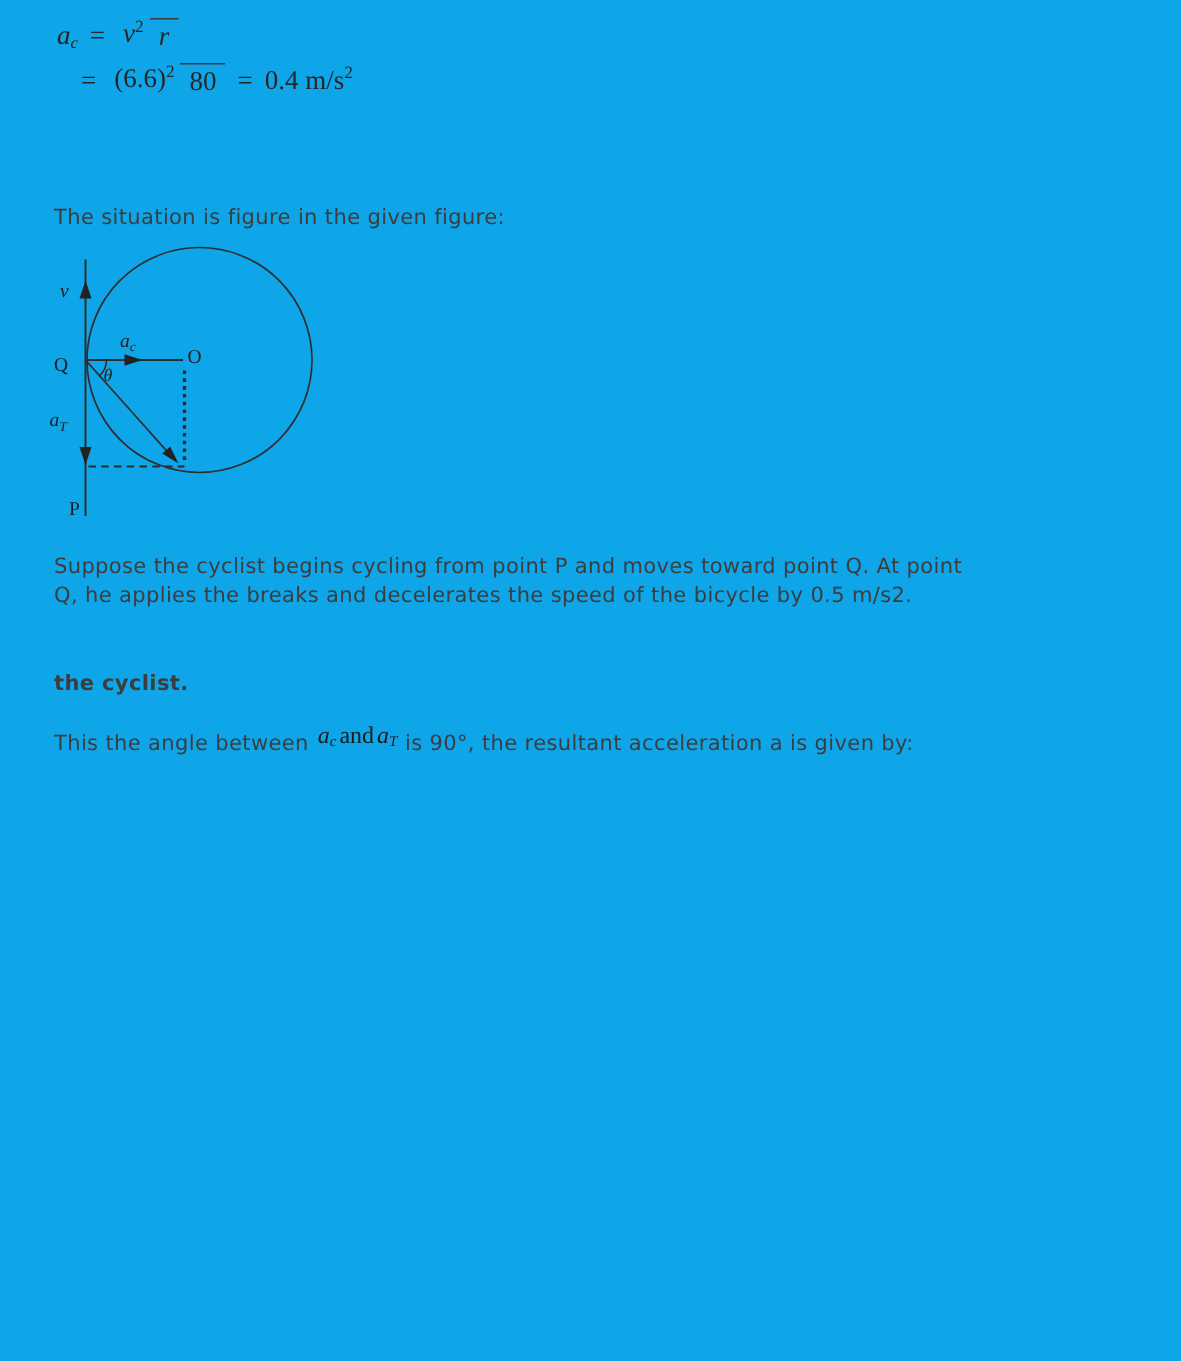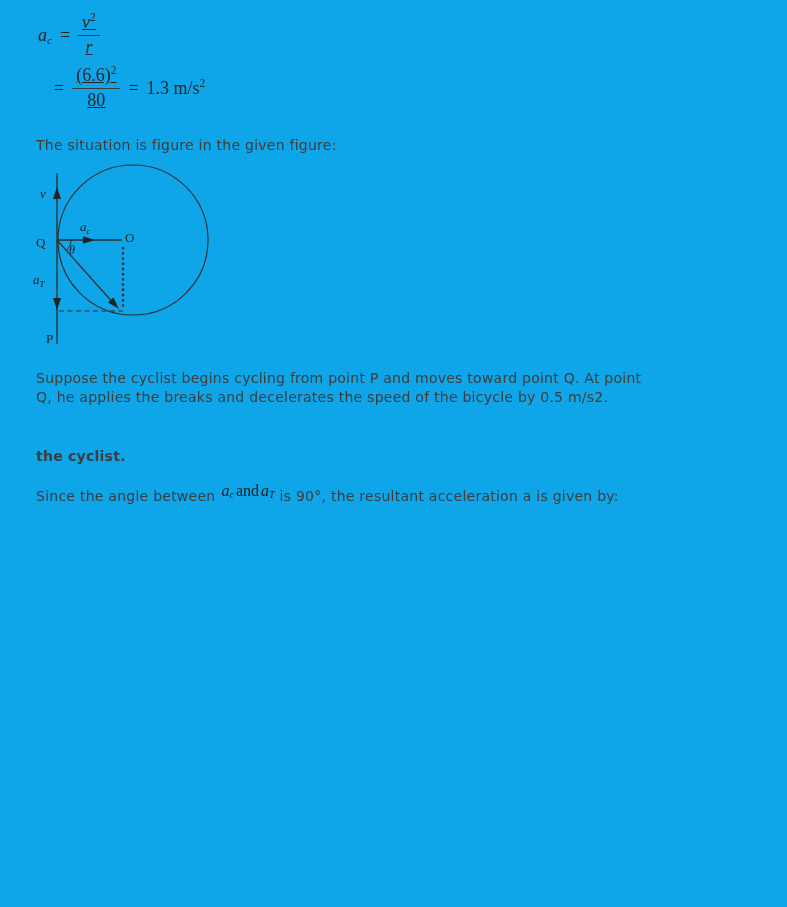"v2" .frac { flex-direction: column -> row; text-decoration: underline -> none }
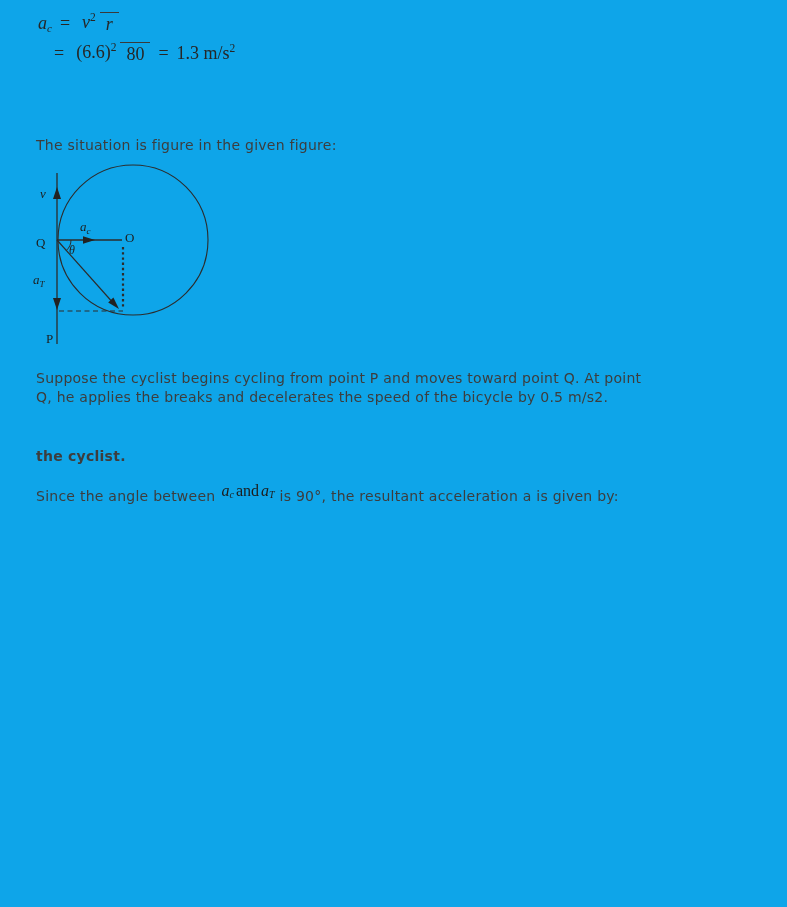"1.3 m/s" span { text: 1.3 -> 0.4 }
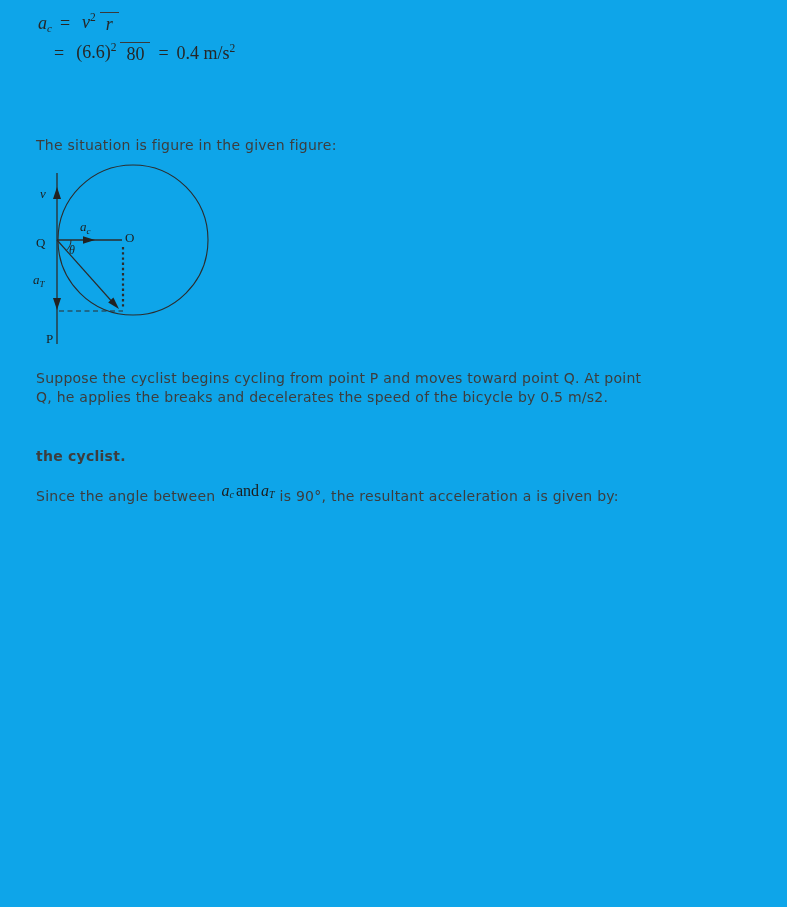"Since the angle between" span { text: Since -> This }
